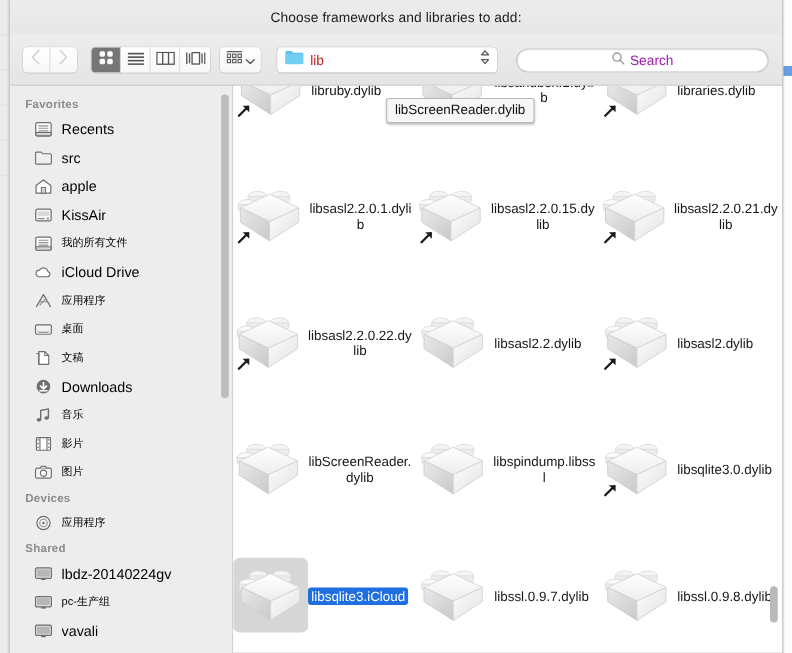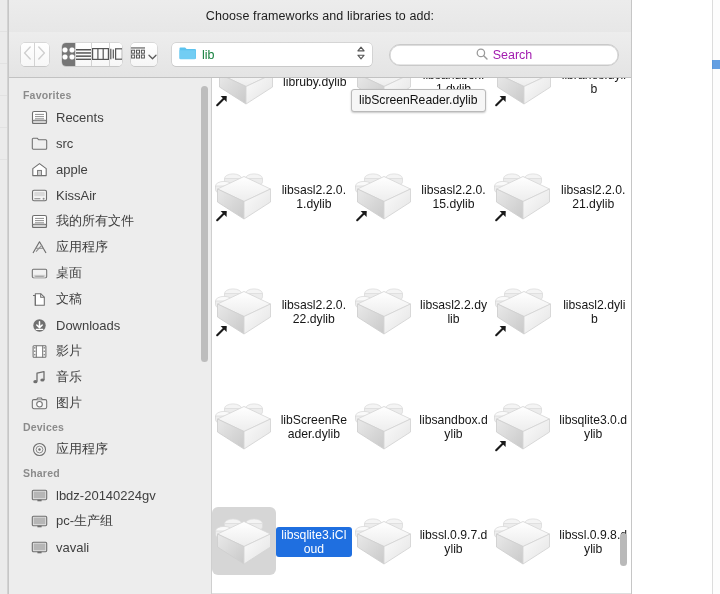"Choose frameworks and libraries to" #dialog { width: 624px -> 704px }
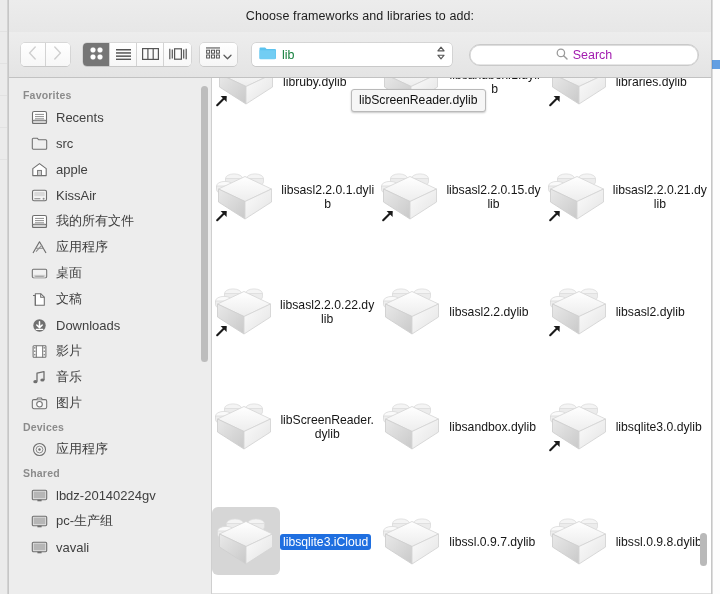"lib" #path-name { color: #15803d -> #b91c1c }
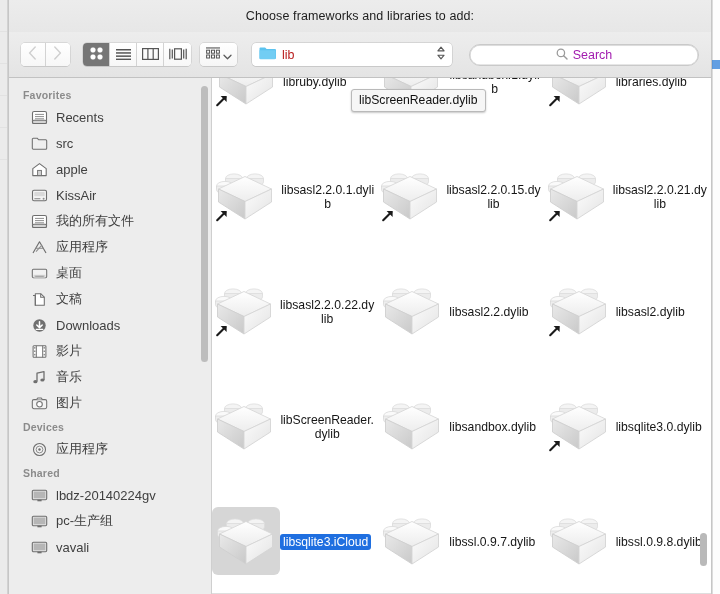"Recents" .sb-label { color: #404040 -> #000000 }
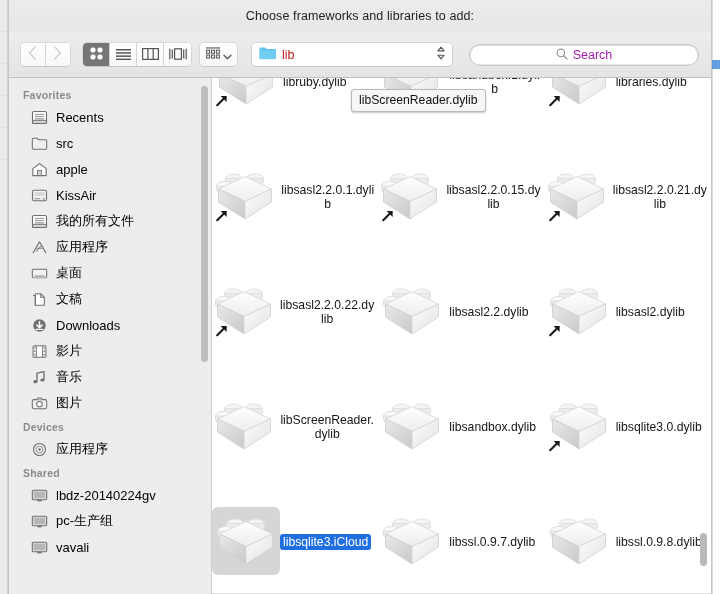"我的所有文件" .sb-label.cjk { font-size: 13px -> 10px }
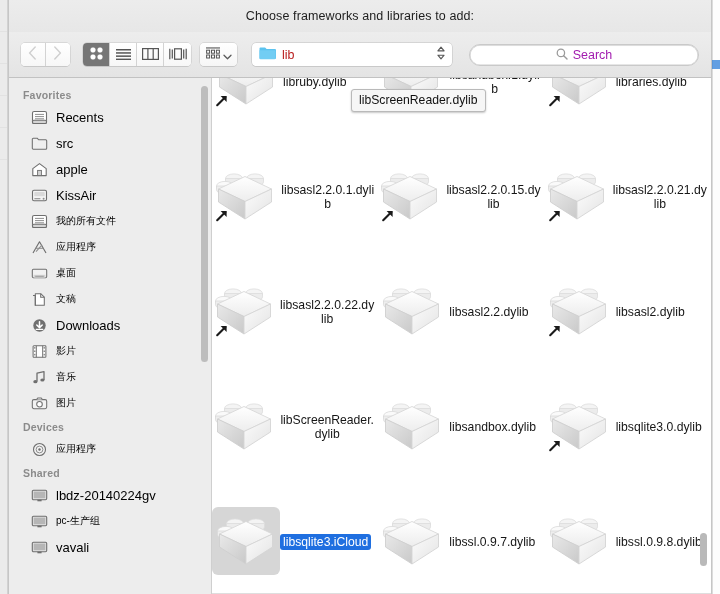"iCloud Drive" div.sb-item { html: none -> <div> <span> <svg> <path></path> </svg> </span> <span>iCloud Drive</span> </div> }
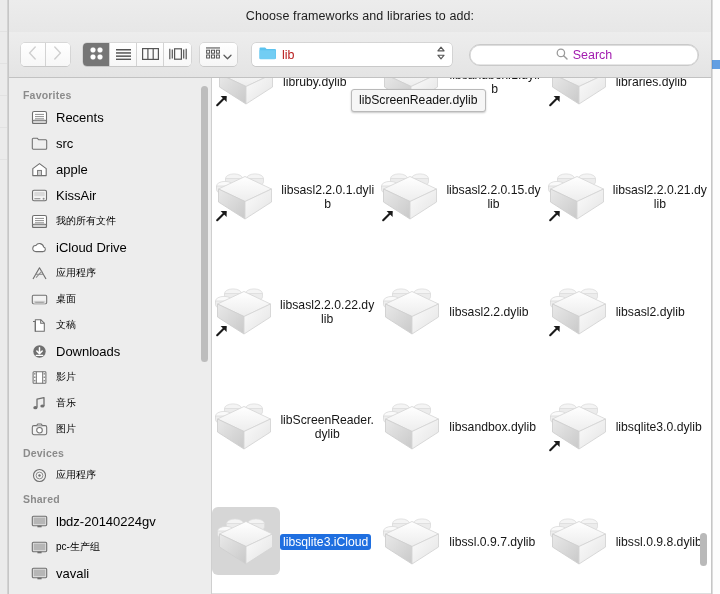"影片" div.sb-item { order: before "音乐" -> after "音乐" }
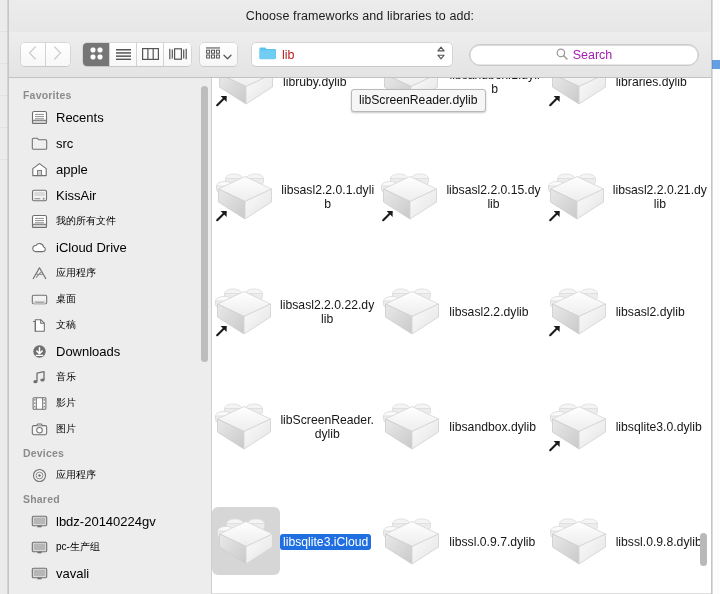"libsandbox.dylib" div.cell-label { text: libsandbox.dylib -> libspindump.libssl }
